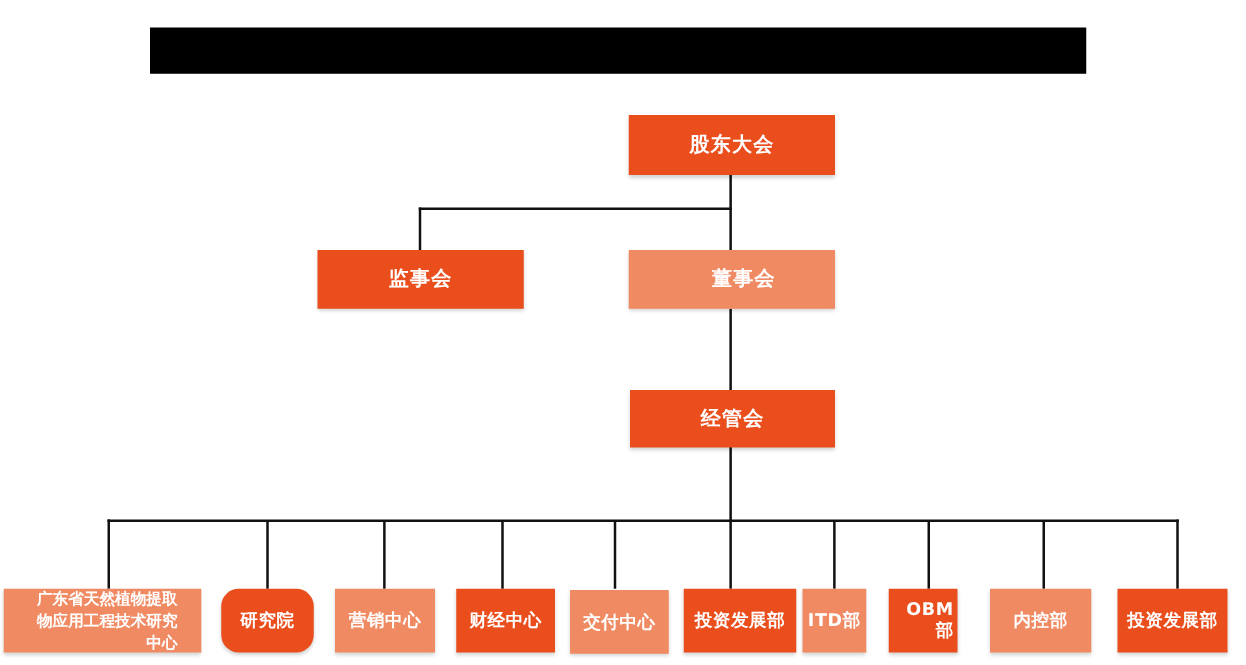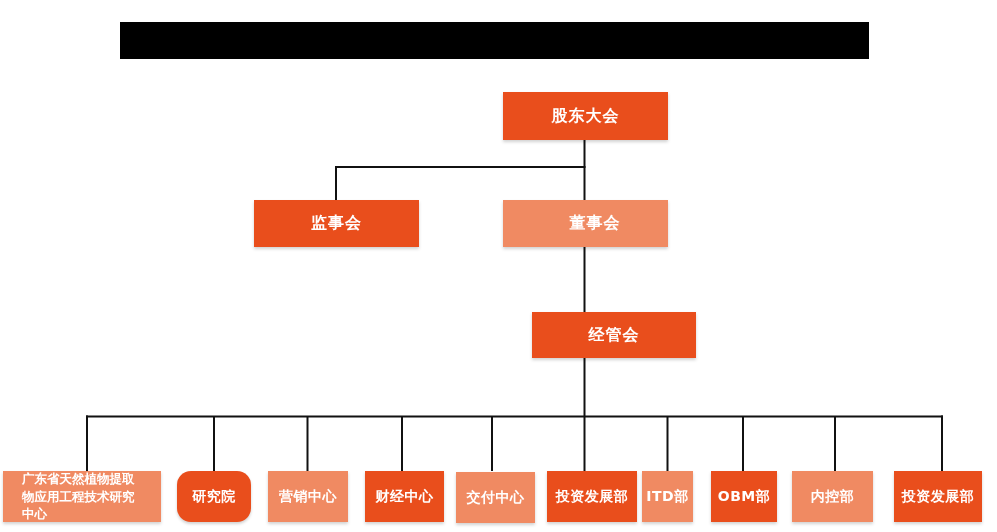"股东大会" .node { text-align: left -> right }
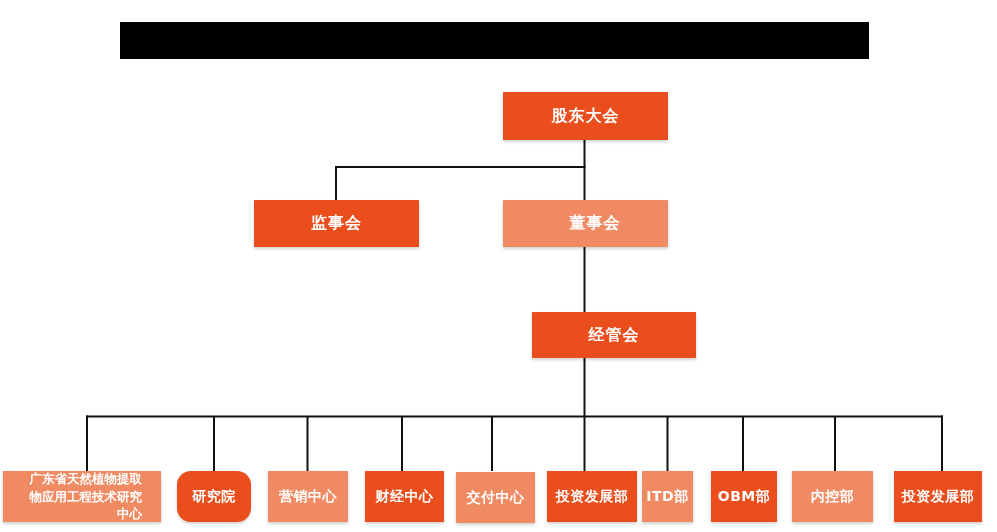"经管会" div.node { margin-left: 28px -> none }
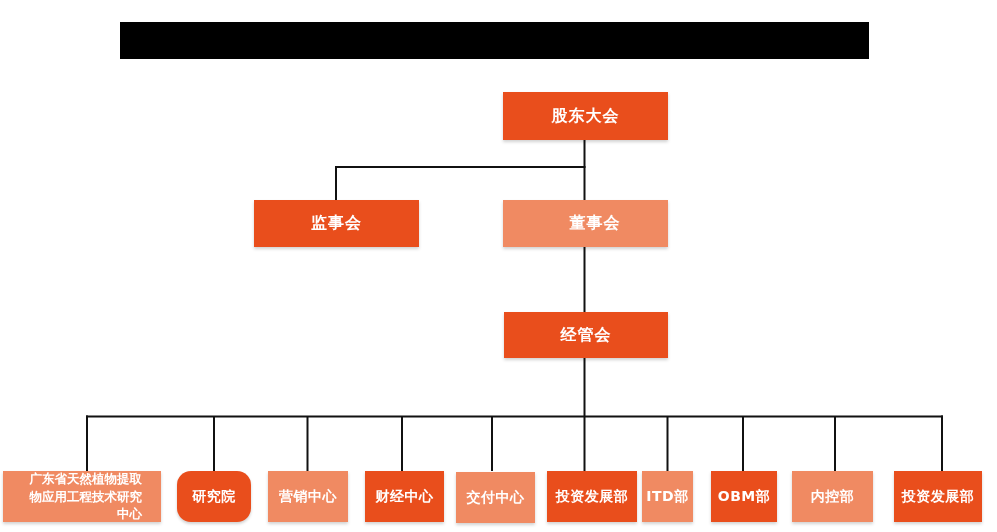"OBM部" div.node { width: 66px -> 55px }
